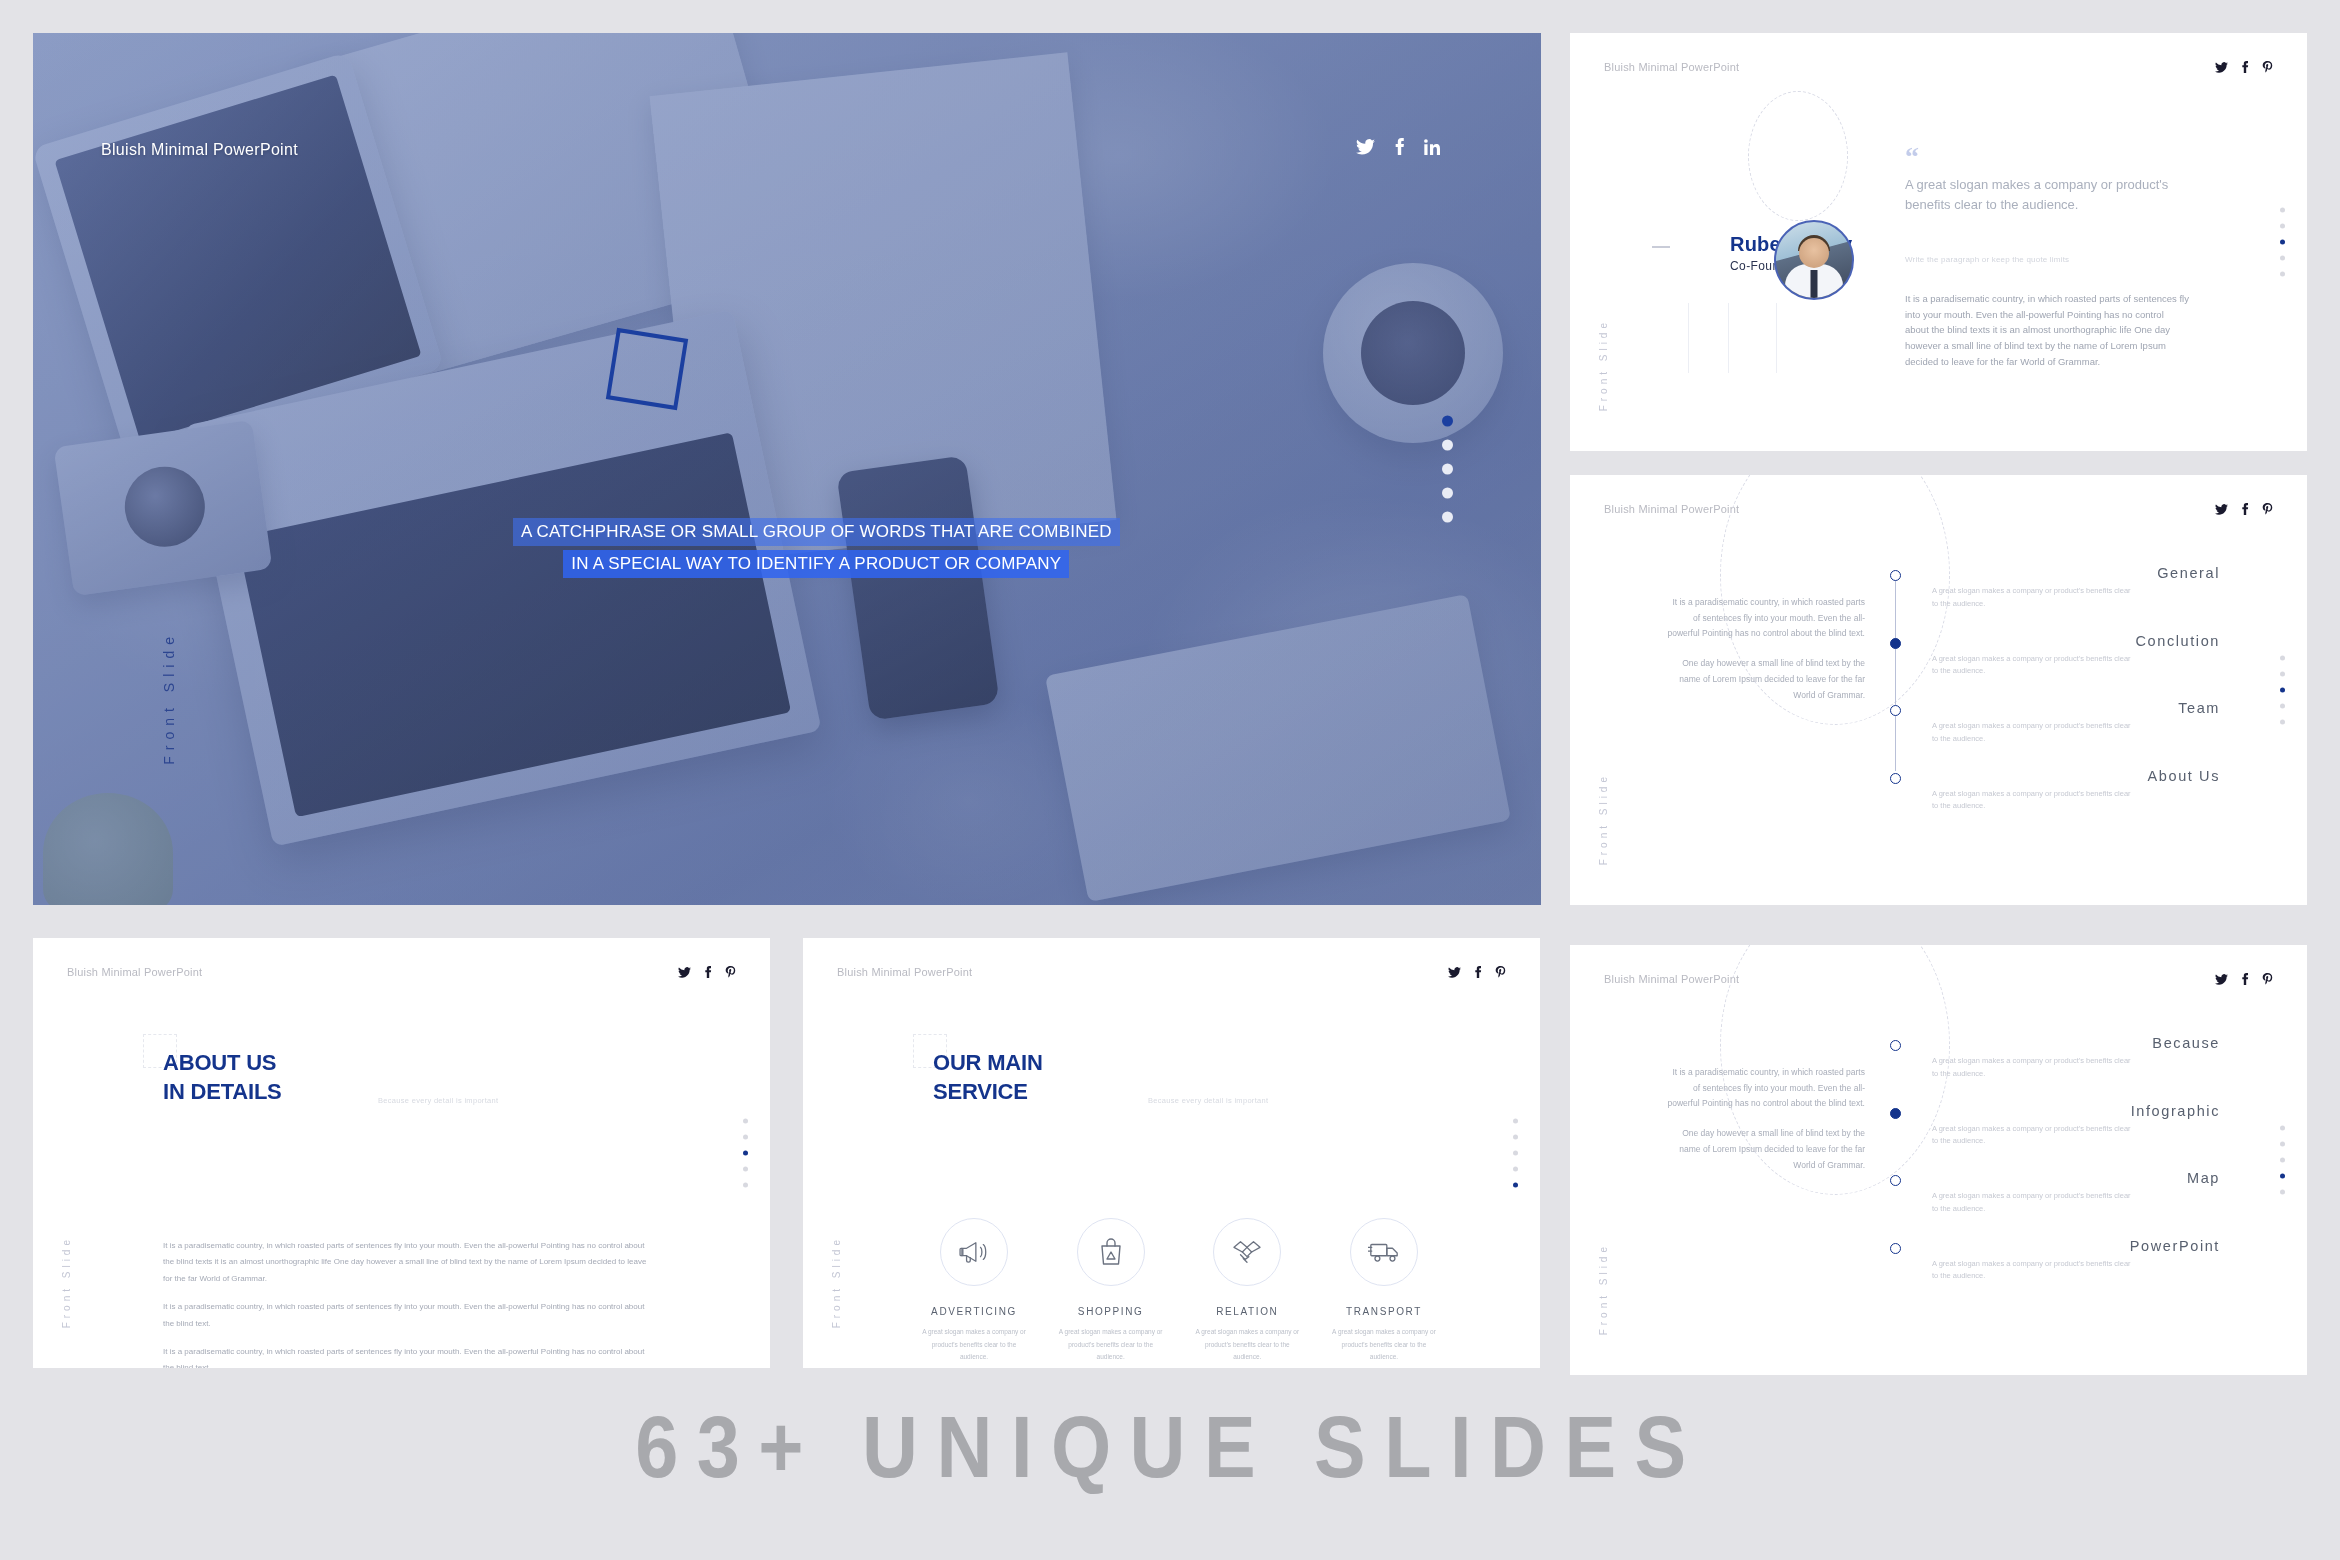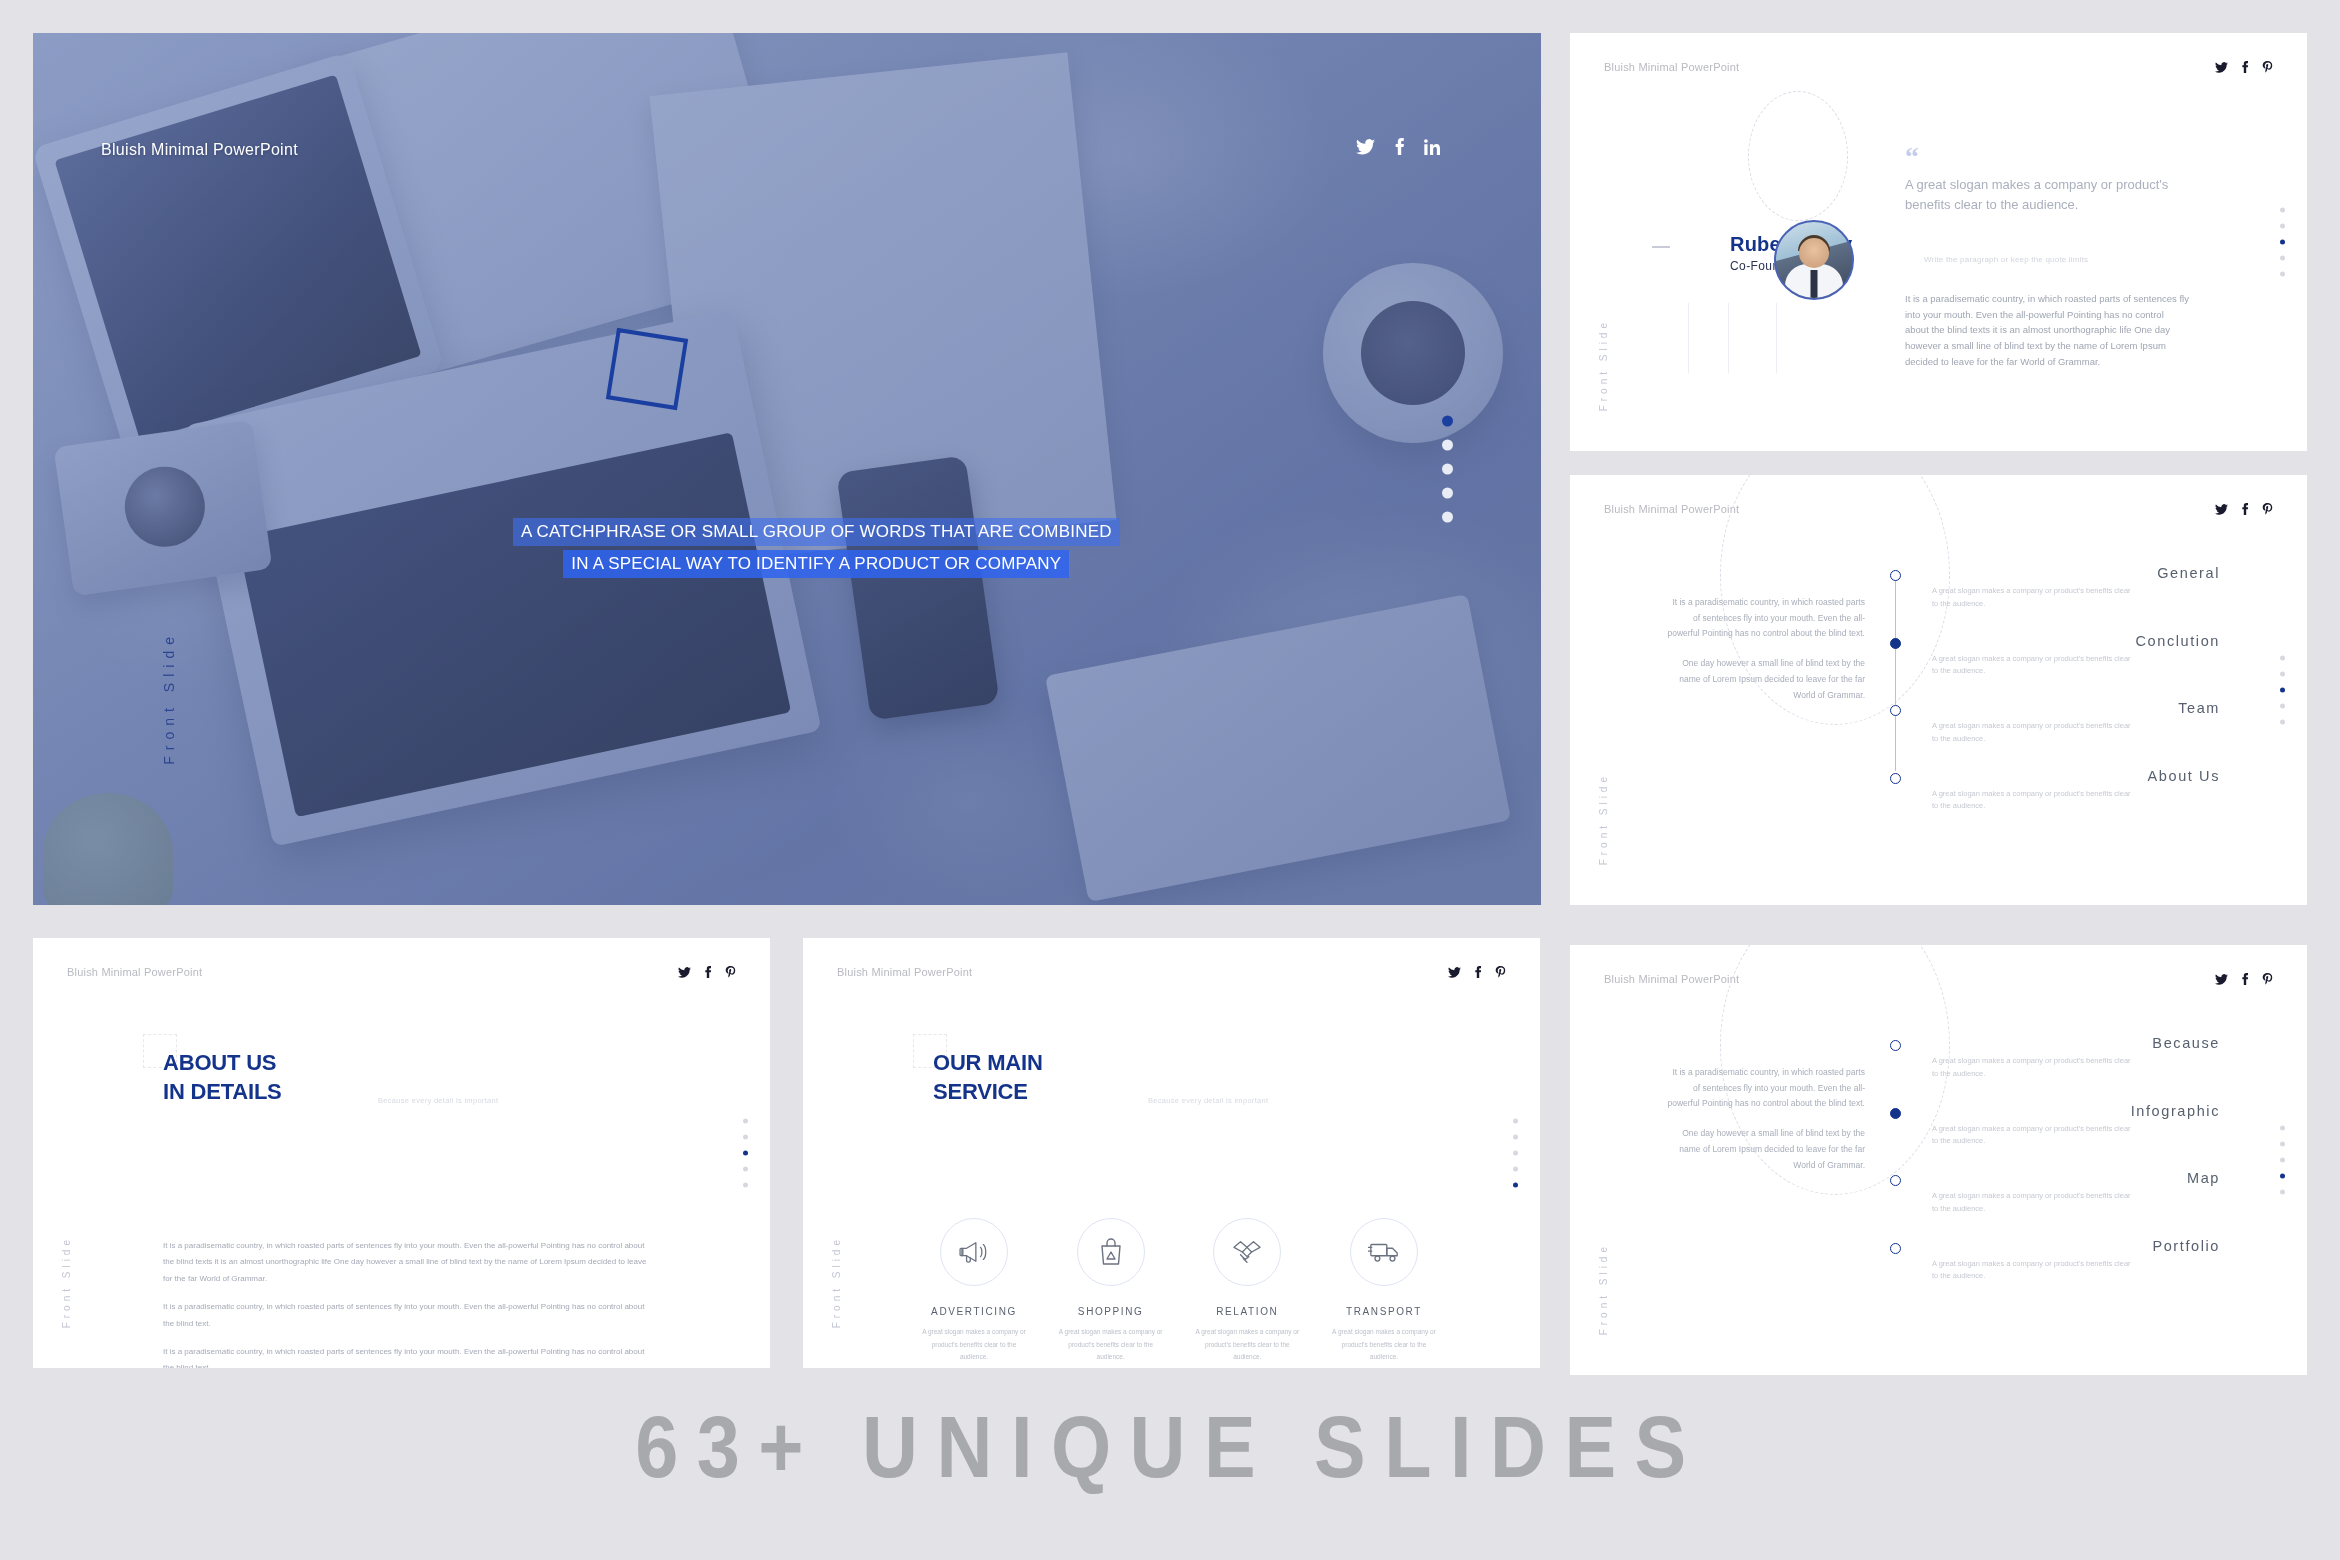"Write the paragraph or keep" .p2-smallline { left: 354px -> 335px }
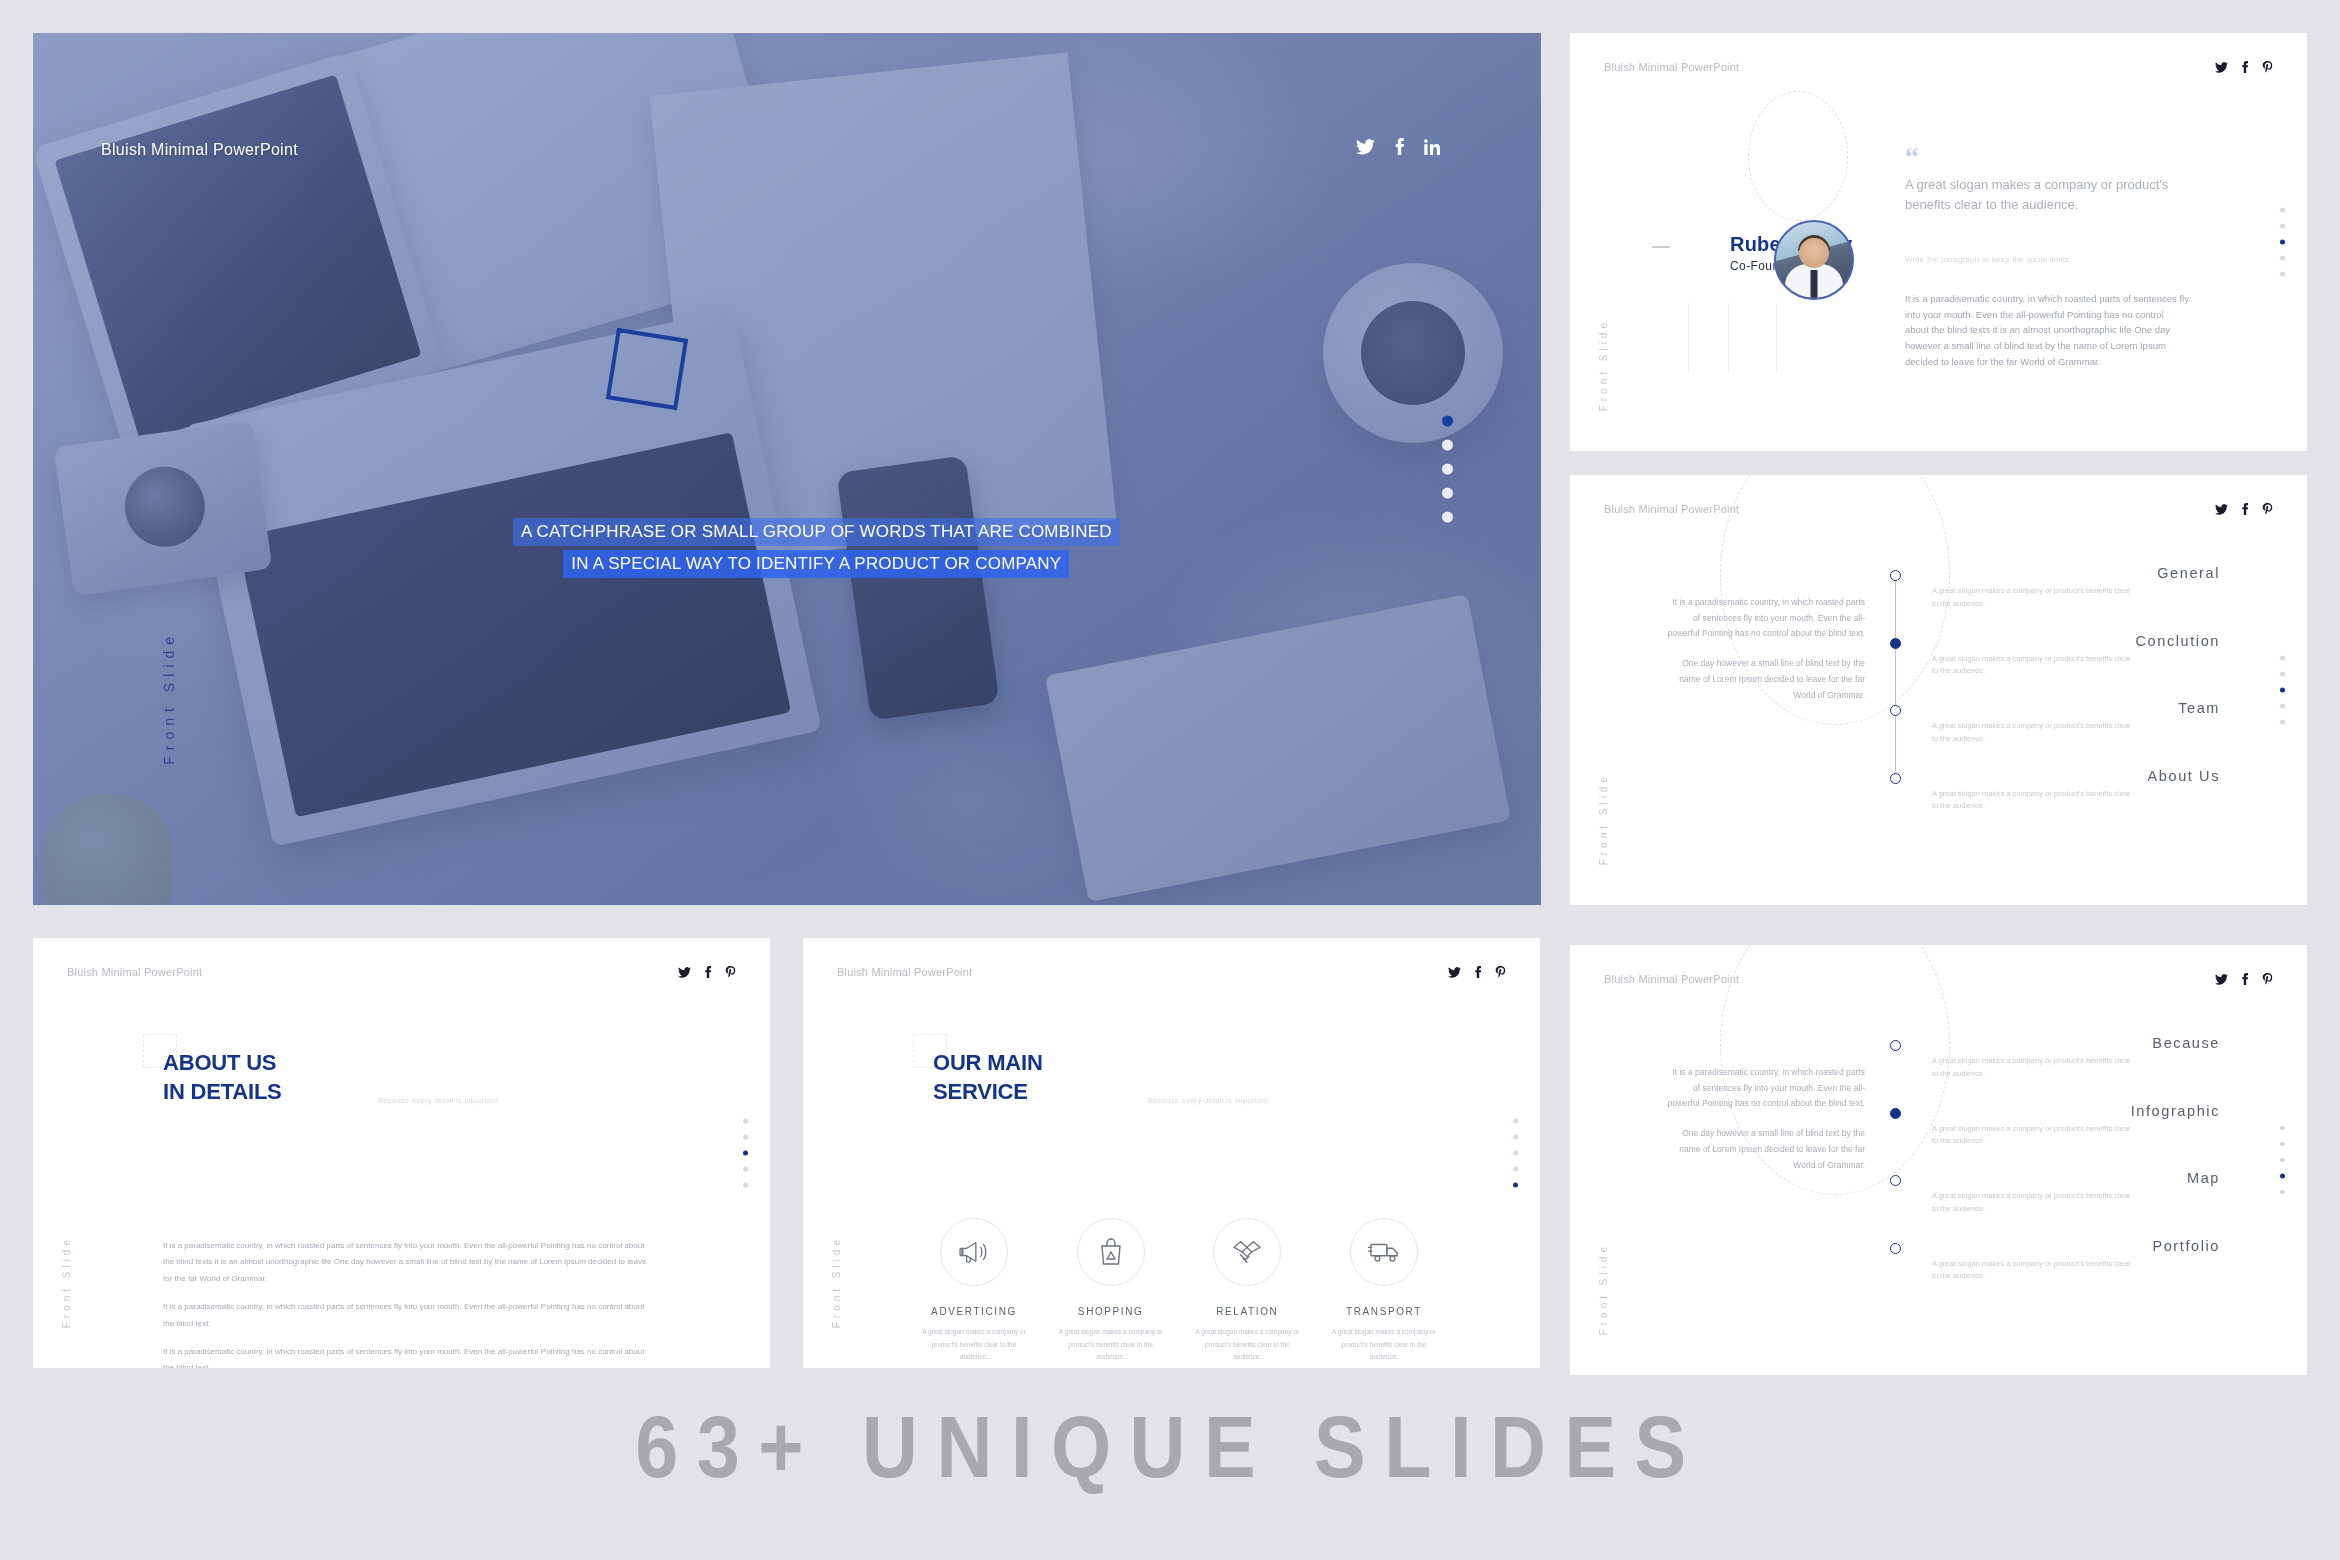"Portfolio" div.mtitle { text: Portfolio -> PowerPoint }
